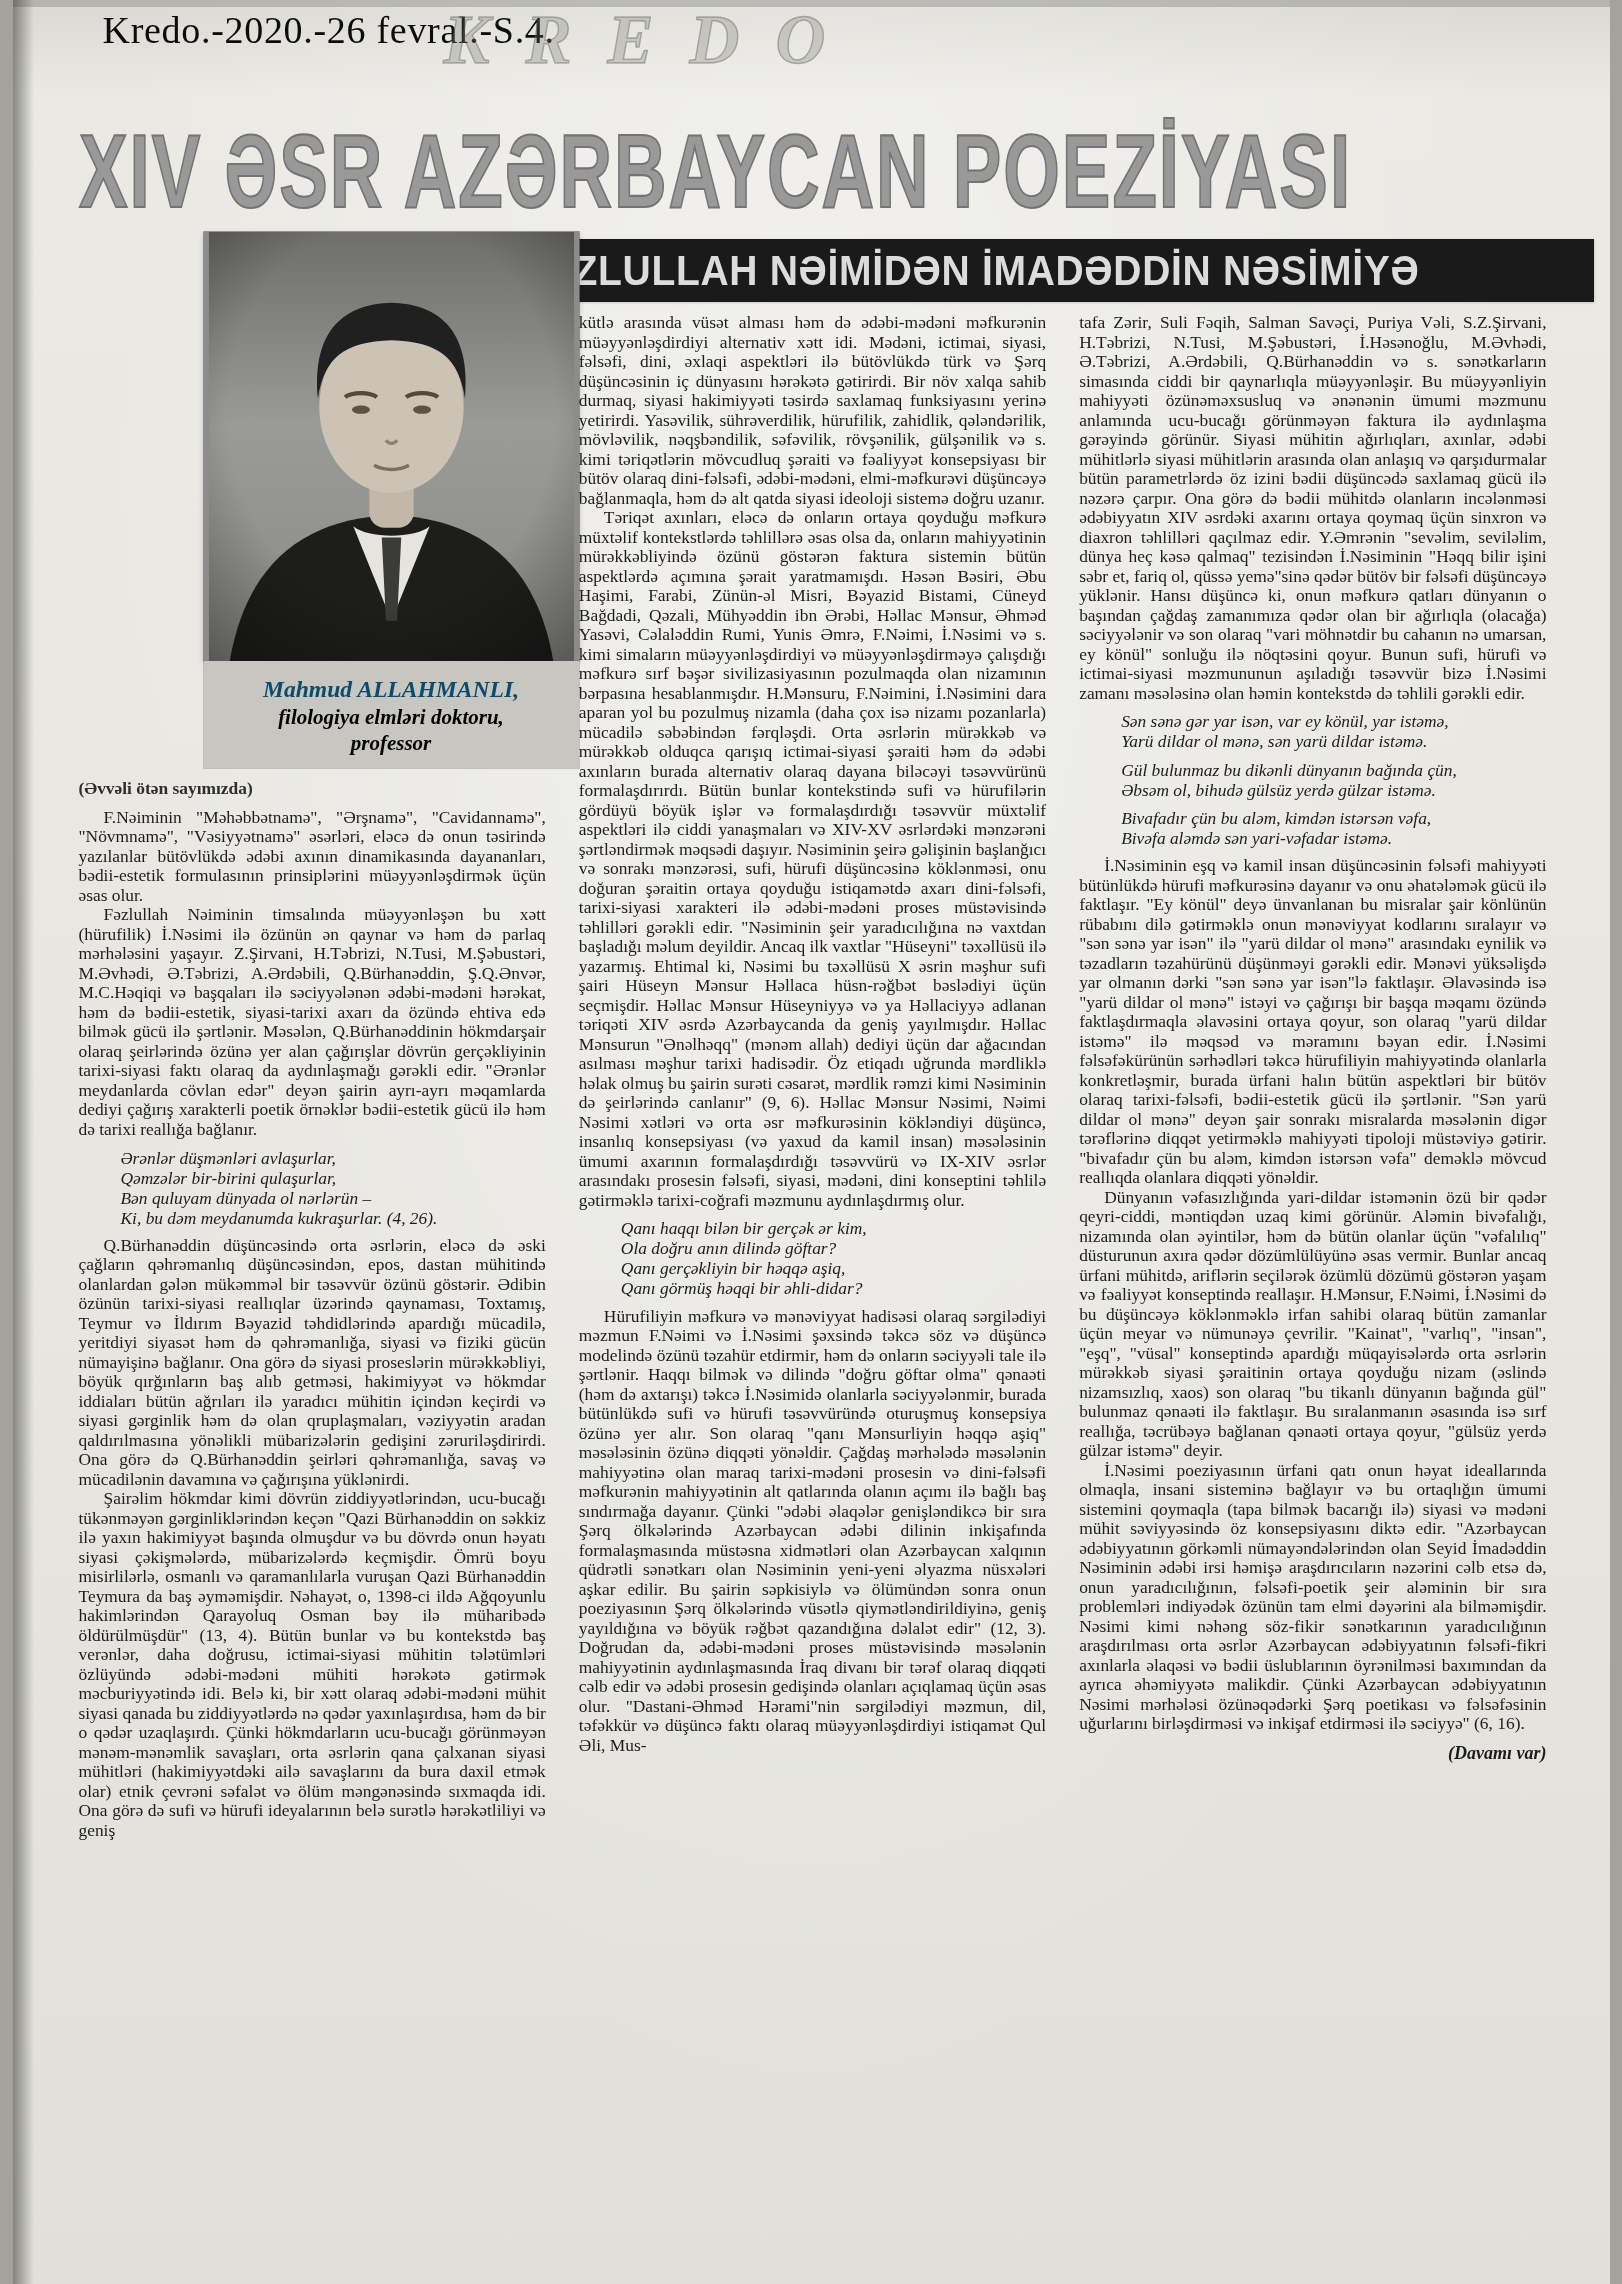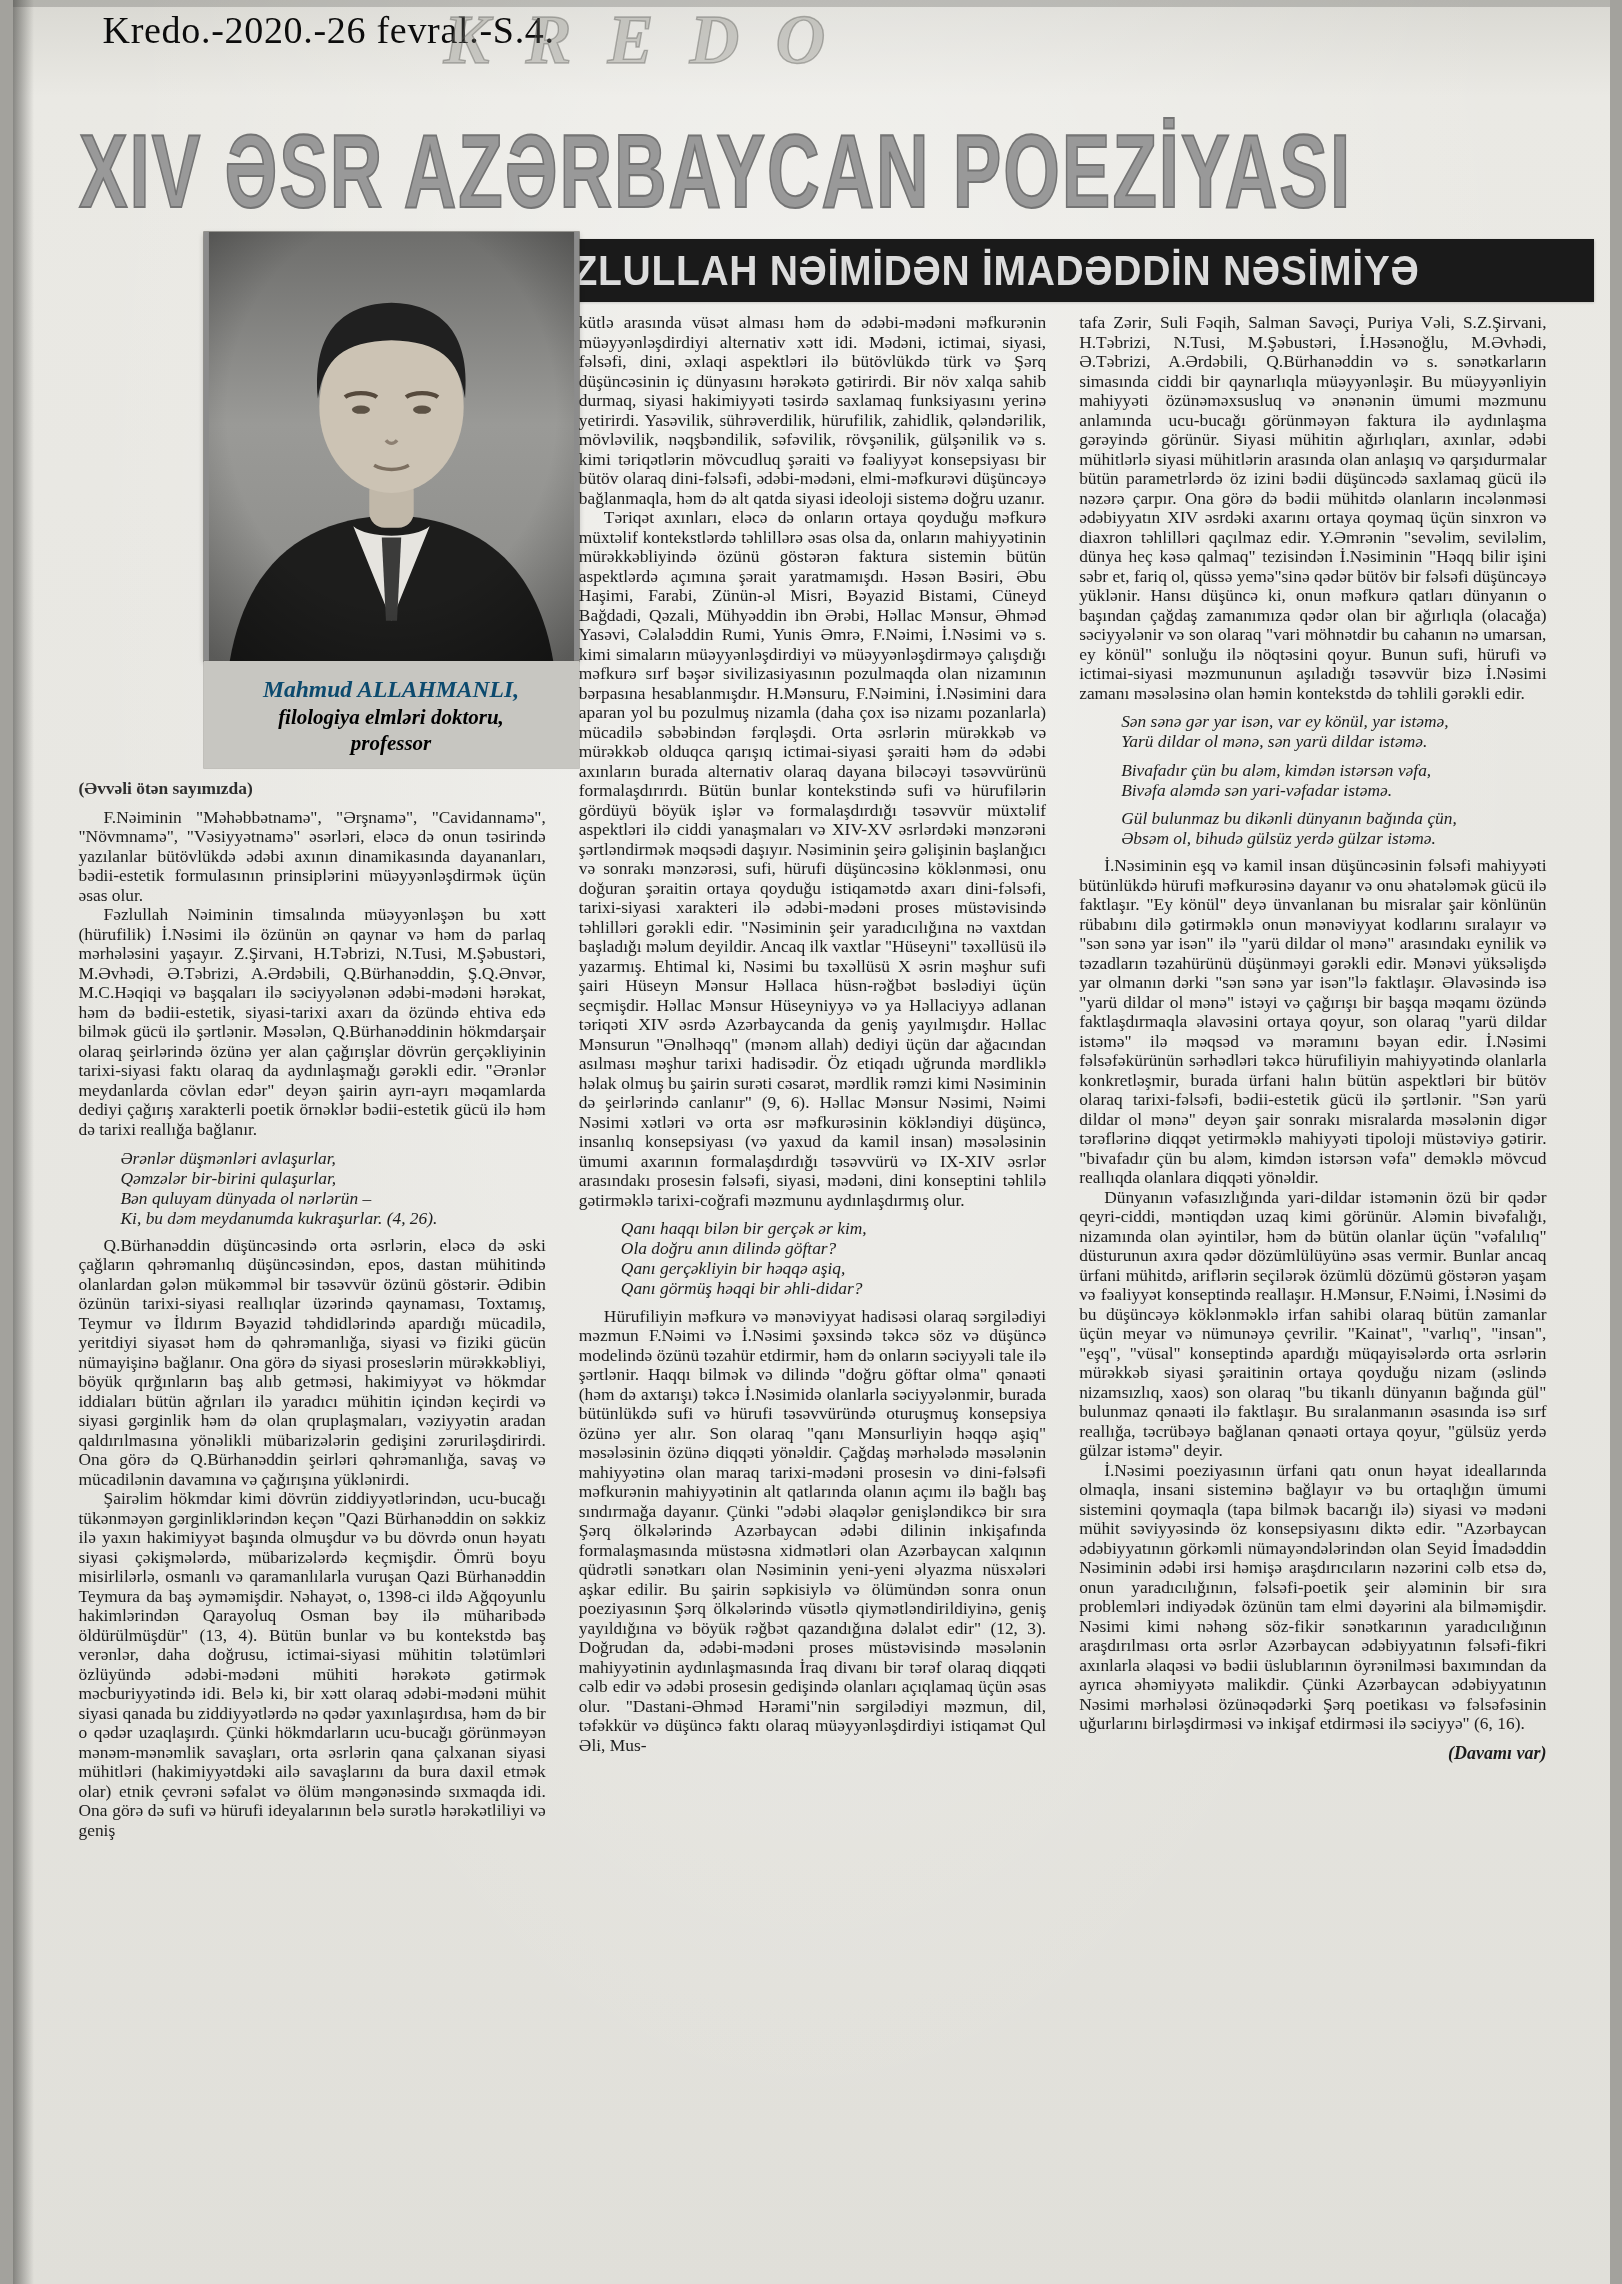"Bivafadır çün bu aləm, kimdən" div.verse { order: before "Gül bulunmaz bu dikənli dünyanın" -> after "Gül bulunmaz bu dikənli dünyanın" }
